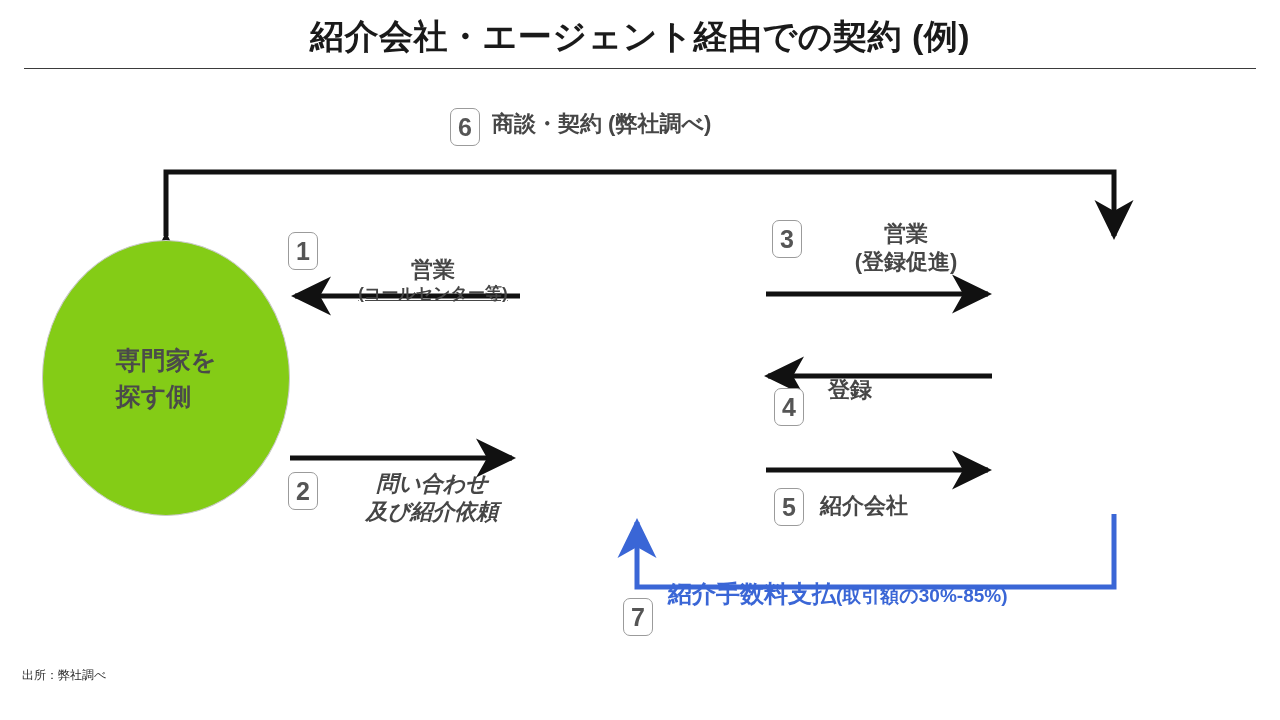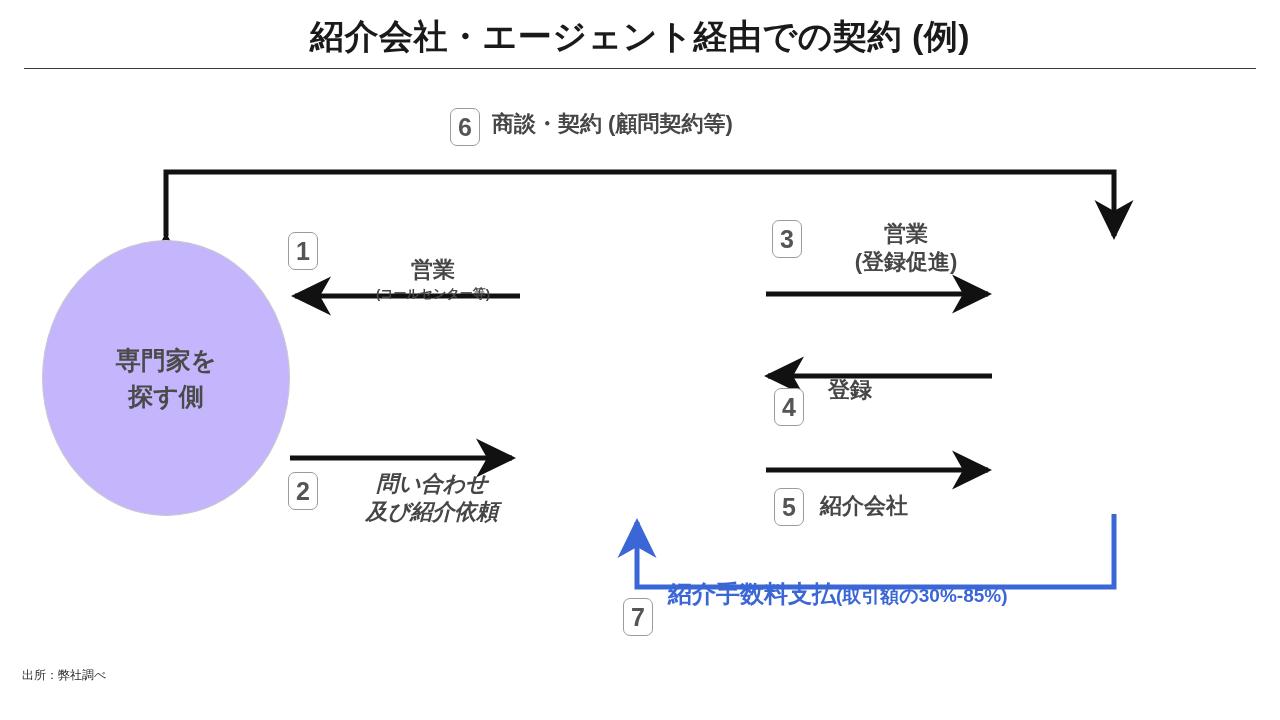"商談・契約 (顧問契約等)" div.caption { text: 顧問契約等 -> 弊社調べ }
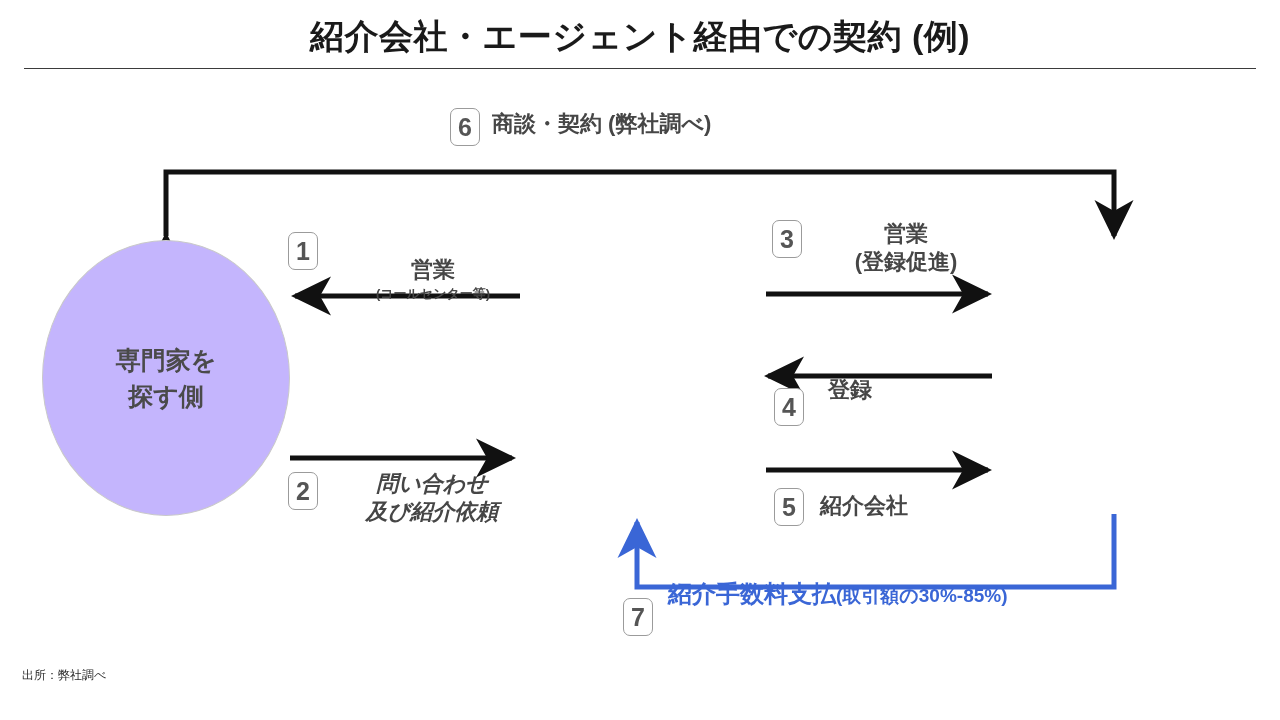"(コールセンター等)" .caption .sub { font-size: 13px -> 17px; text-decoration: none -> underline }
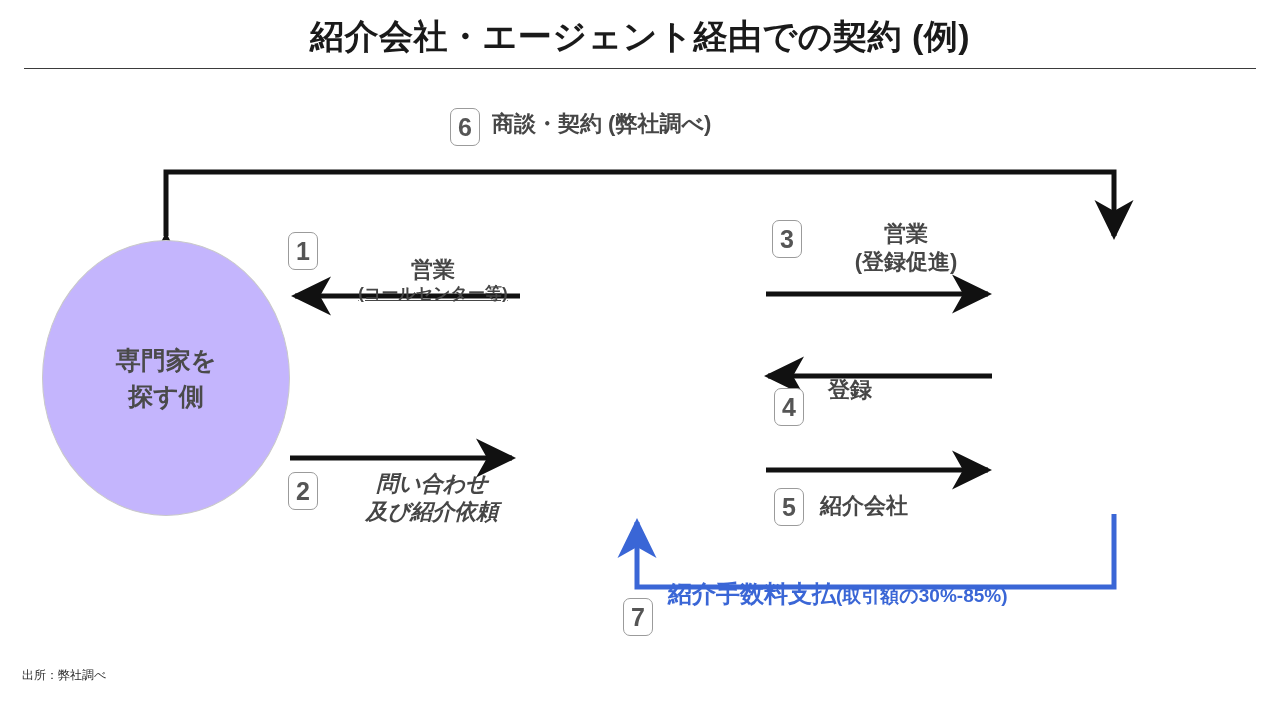"専門家を" .node { background: #c4b5fd -> #84cc16; text-align: center -> none }
